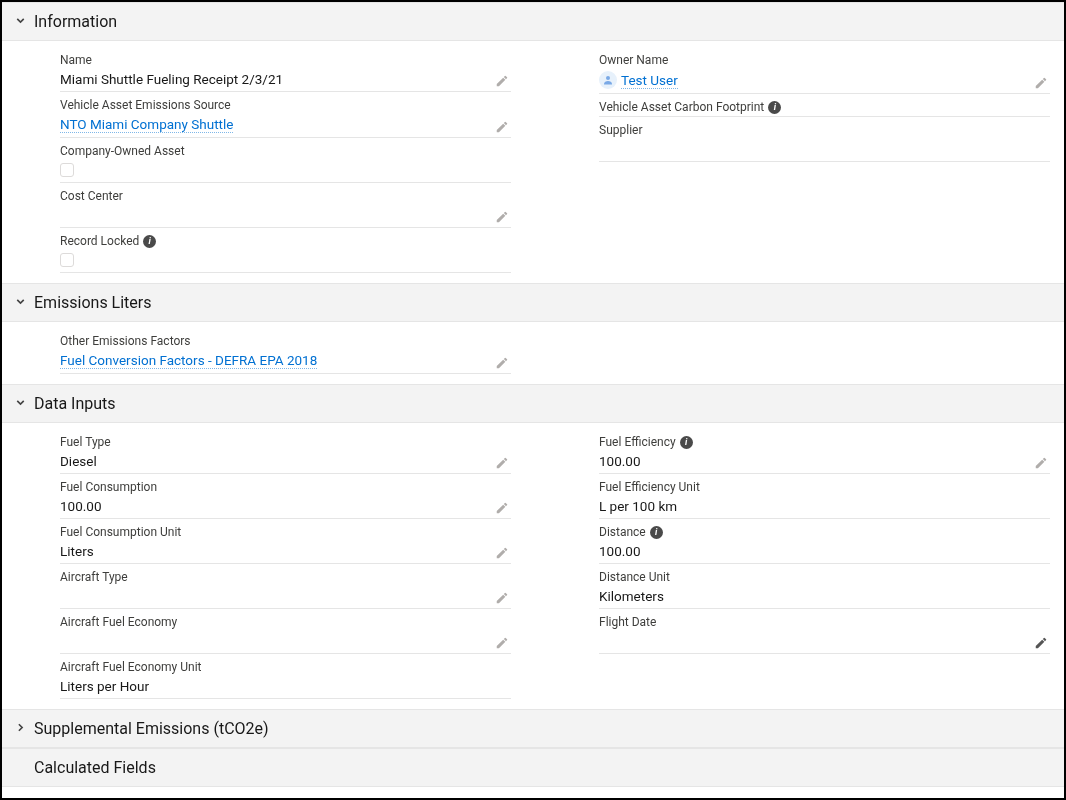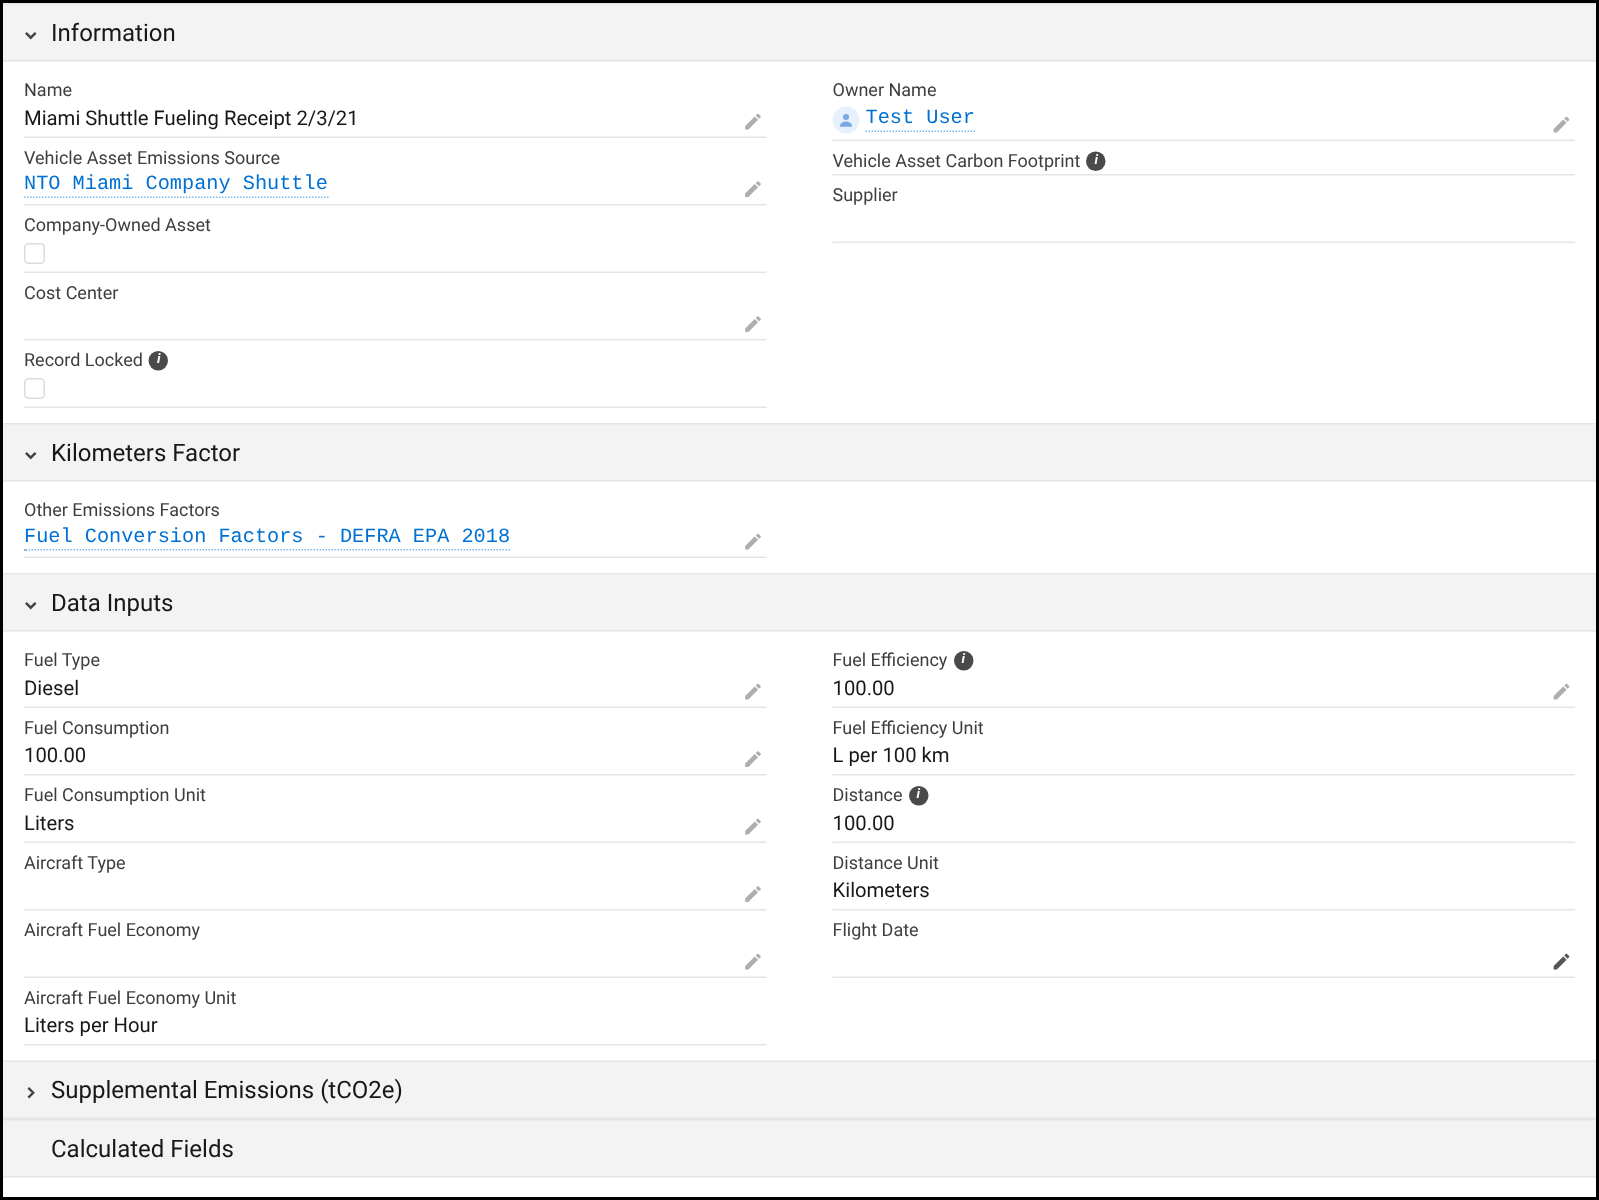"Information" .section-header { align-items: flex-end -> flex-start }
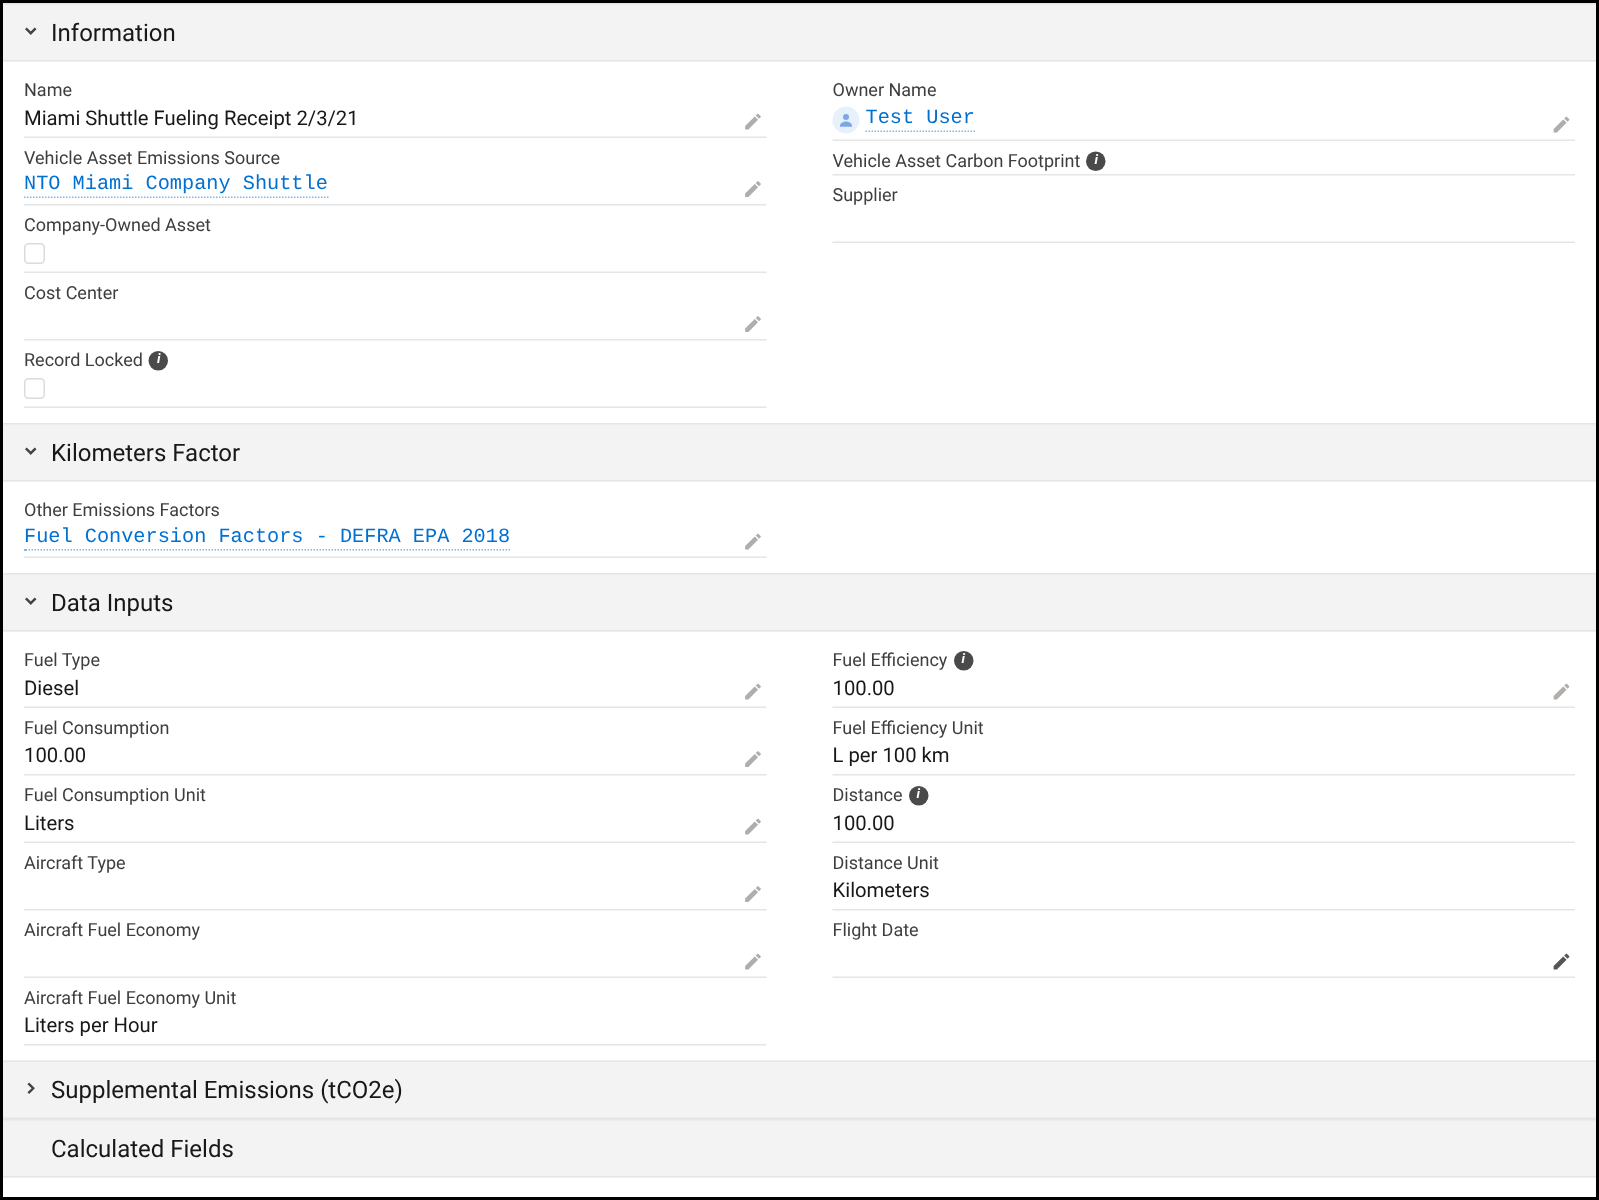"Name" .field { margin-left: none -> 44px }
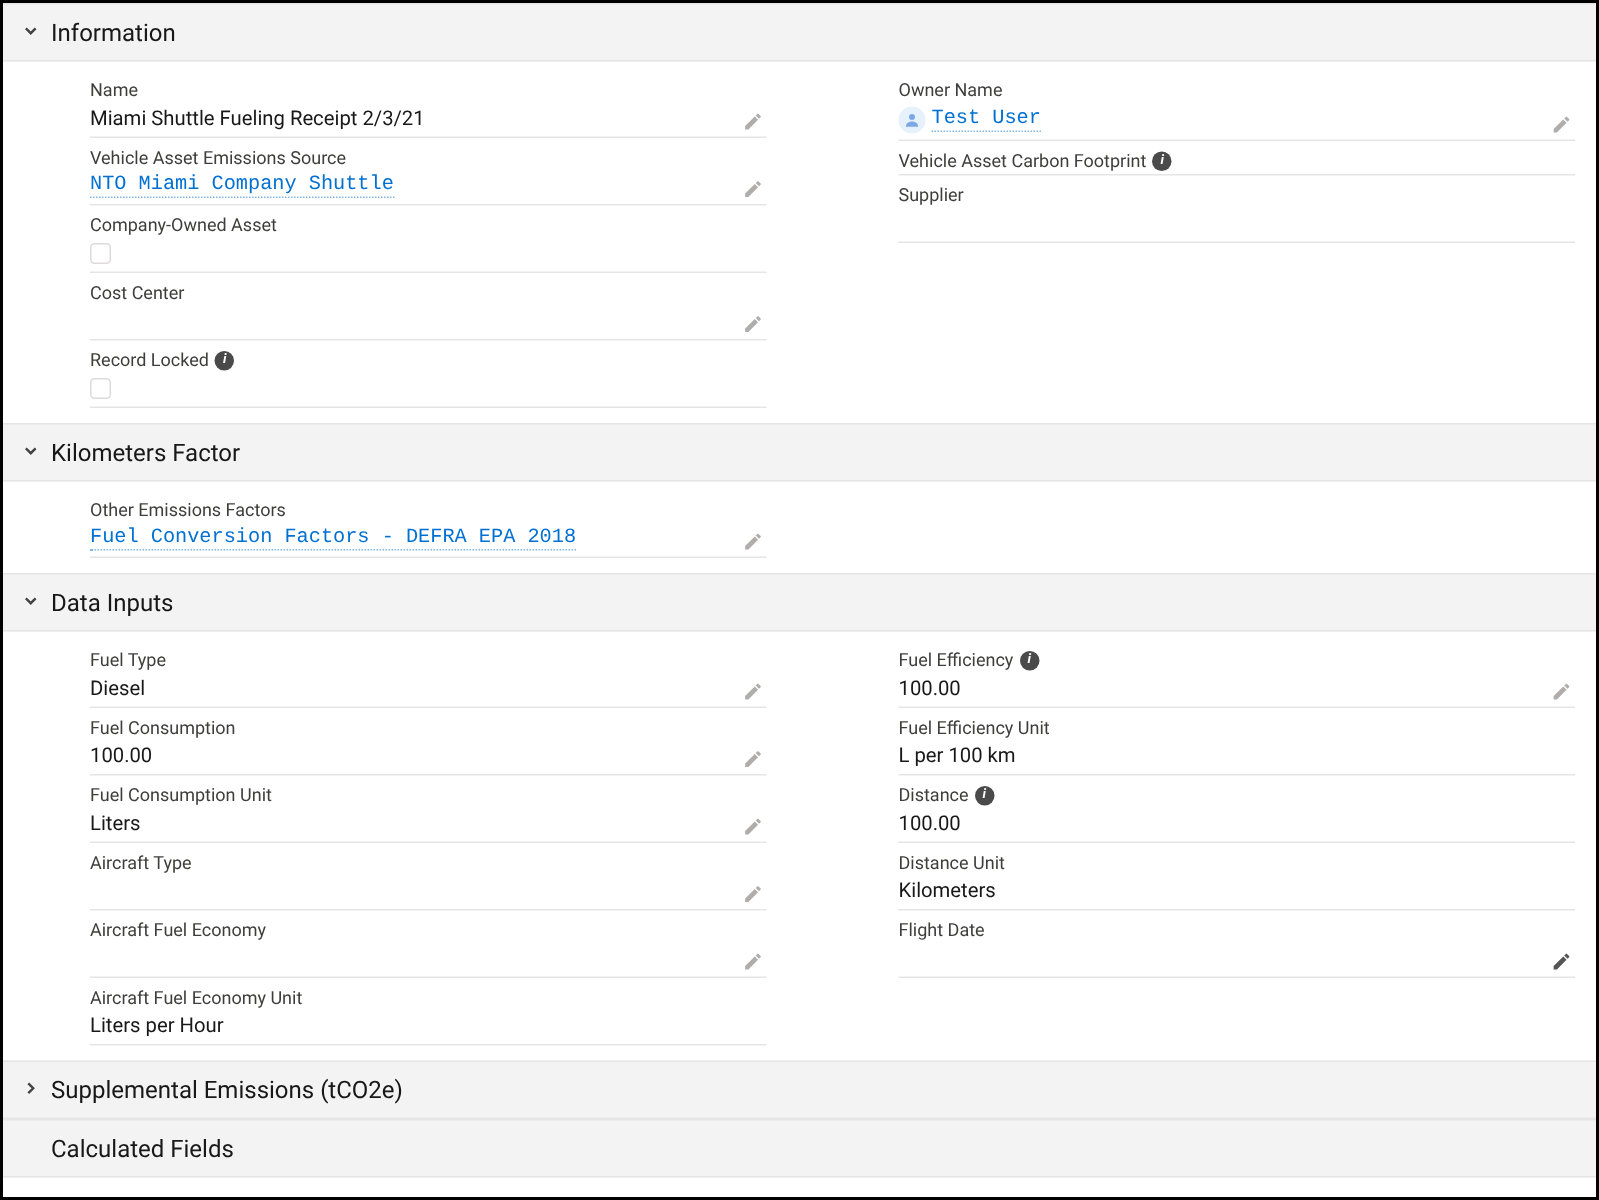"Test User" .field-link { font-family: Liberation Mono, monospace -> none }
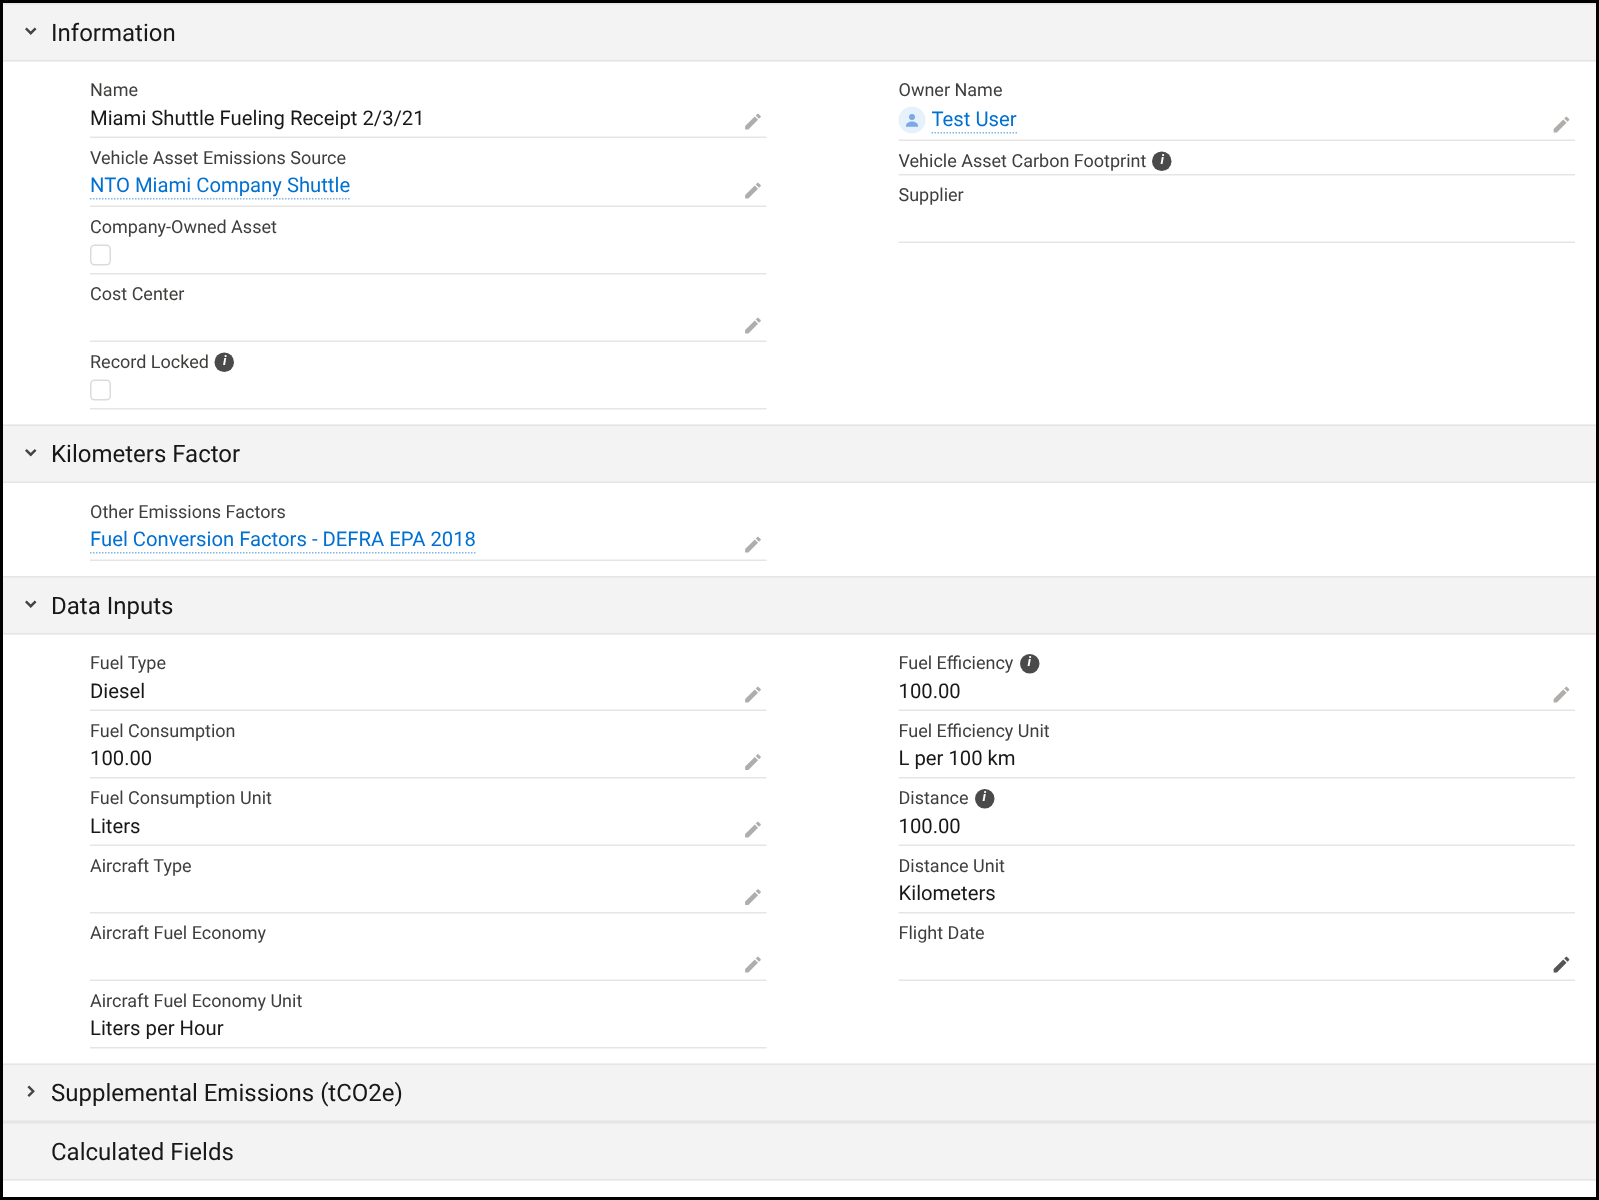"Kilometers Factor" span.section-title { text: Kilometers Factor -> Emissions Liters }
